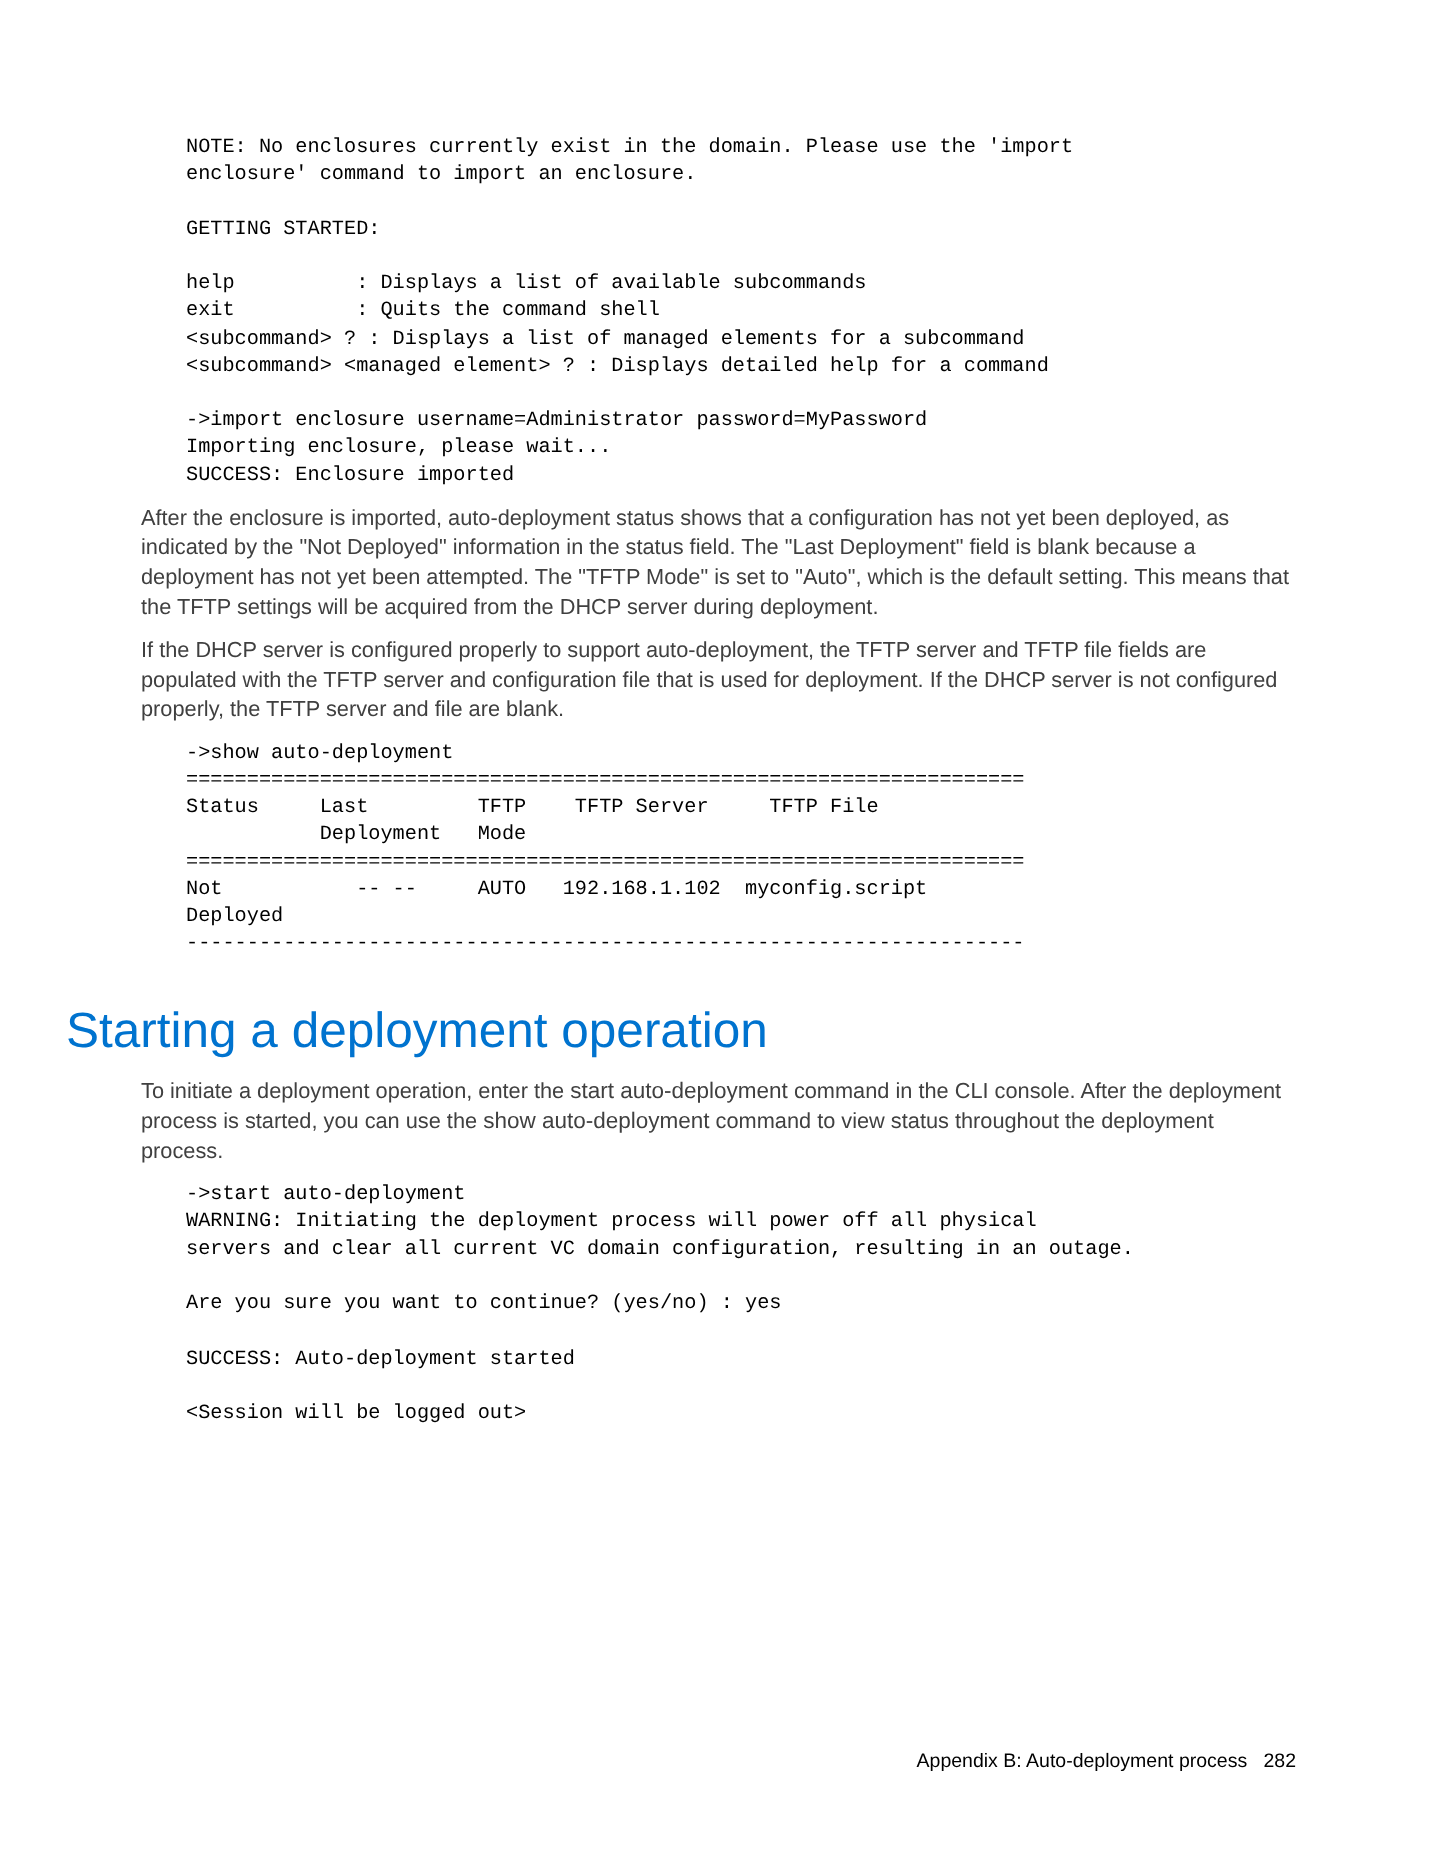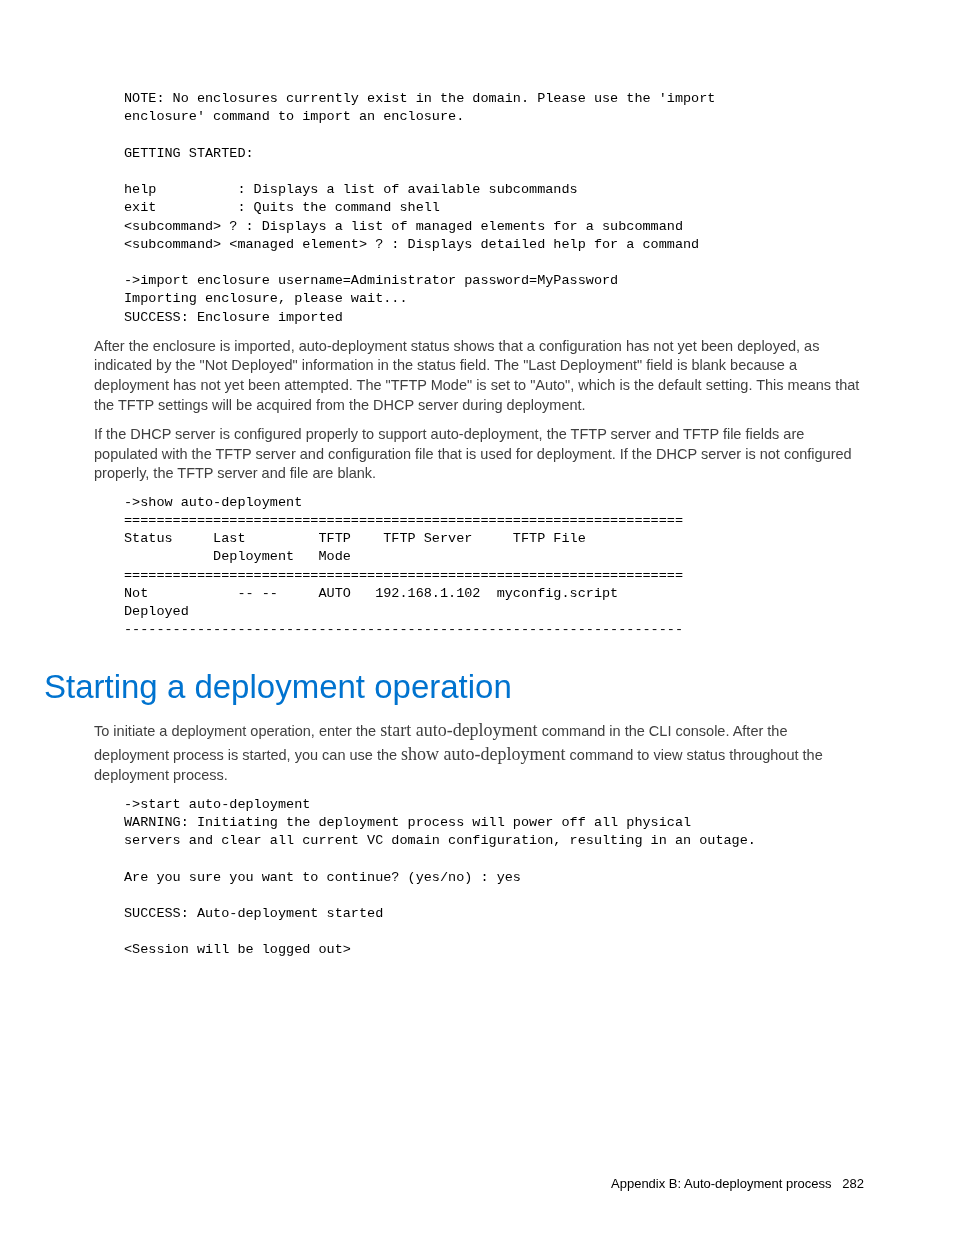"start auto-deployment" p.body code, span.inline-code { font-family: Liberation Serif, serif -> Liberation Sans, sans-serif; font-size: 18px -> 15px }
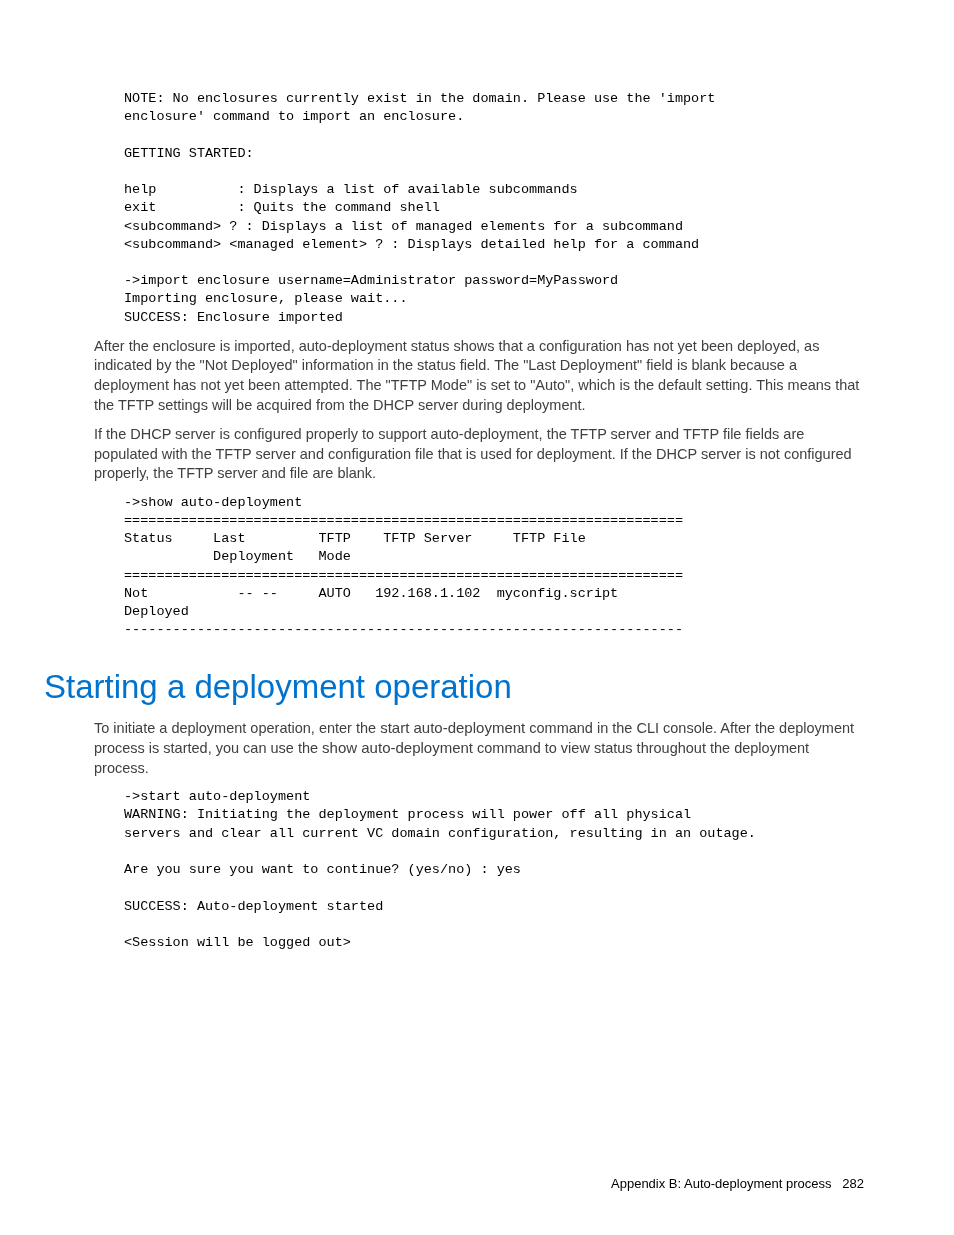"Appendix B: Auto-deployment process 282" .footer { bottom: 44px -> 54px }
